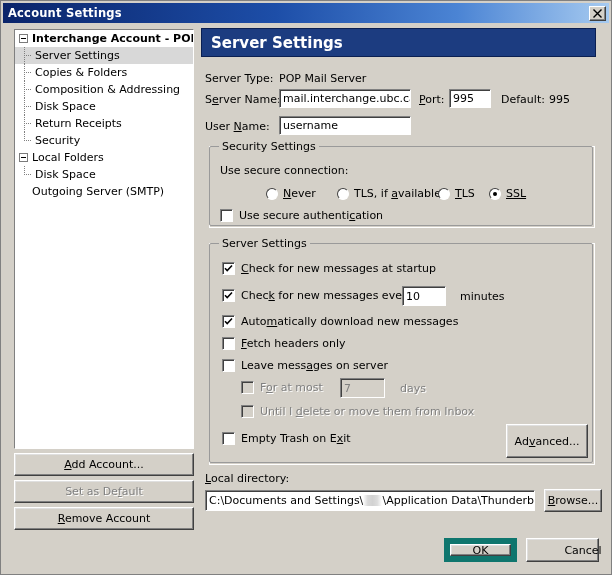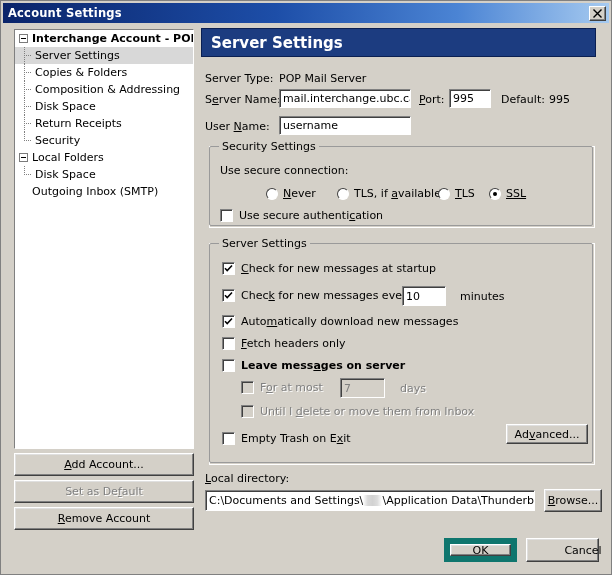"Outgoing Inbox (SMTP)" span { text: Inbox -> Server }
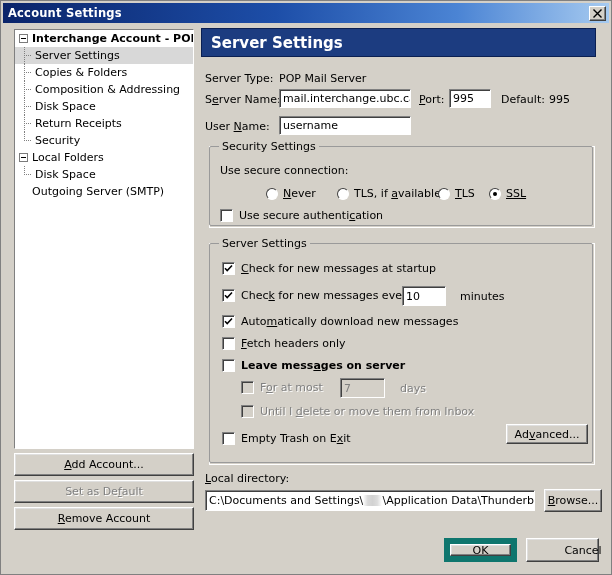"Leave messages on server" div.check-row { font-weight: bold -> none }
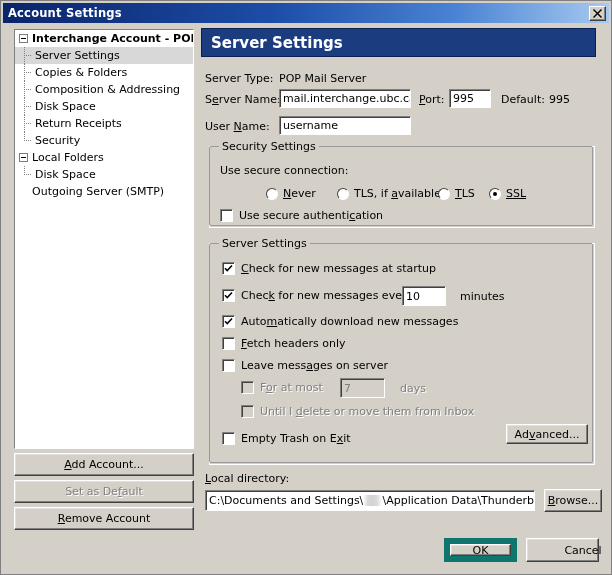"Advanced..." div.btn { height: 20px -> 34px }
